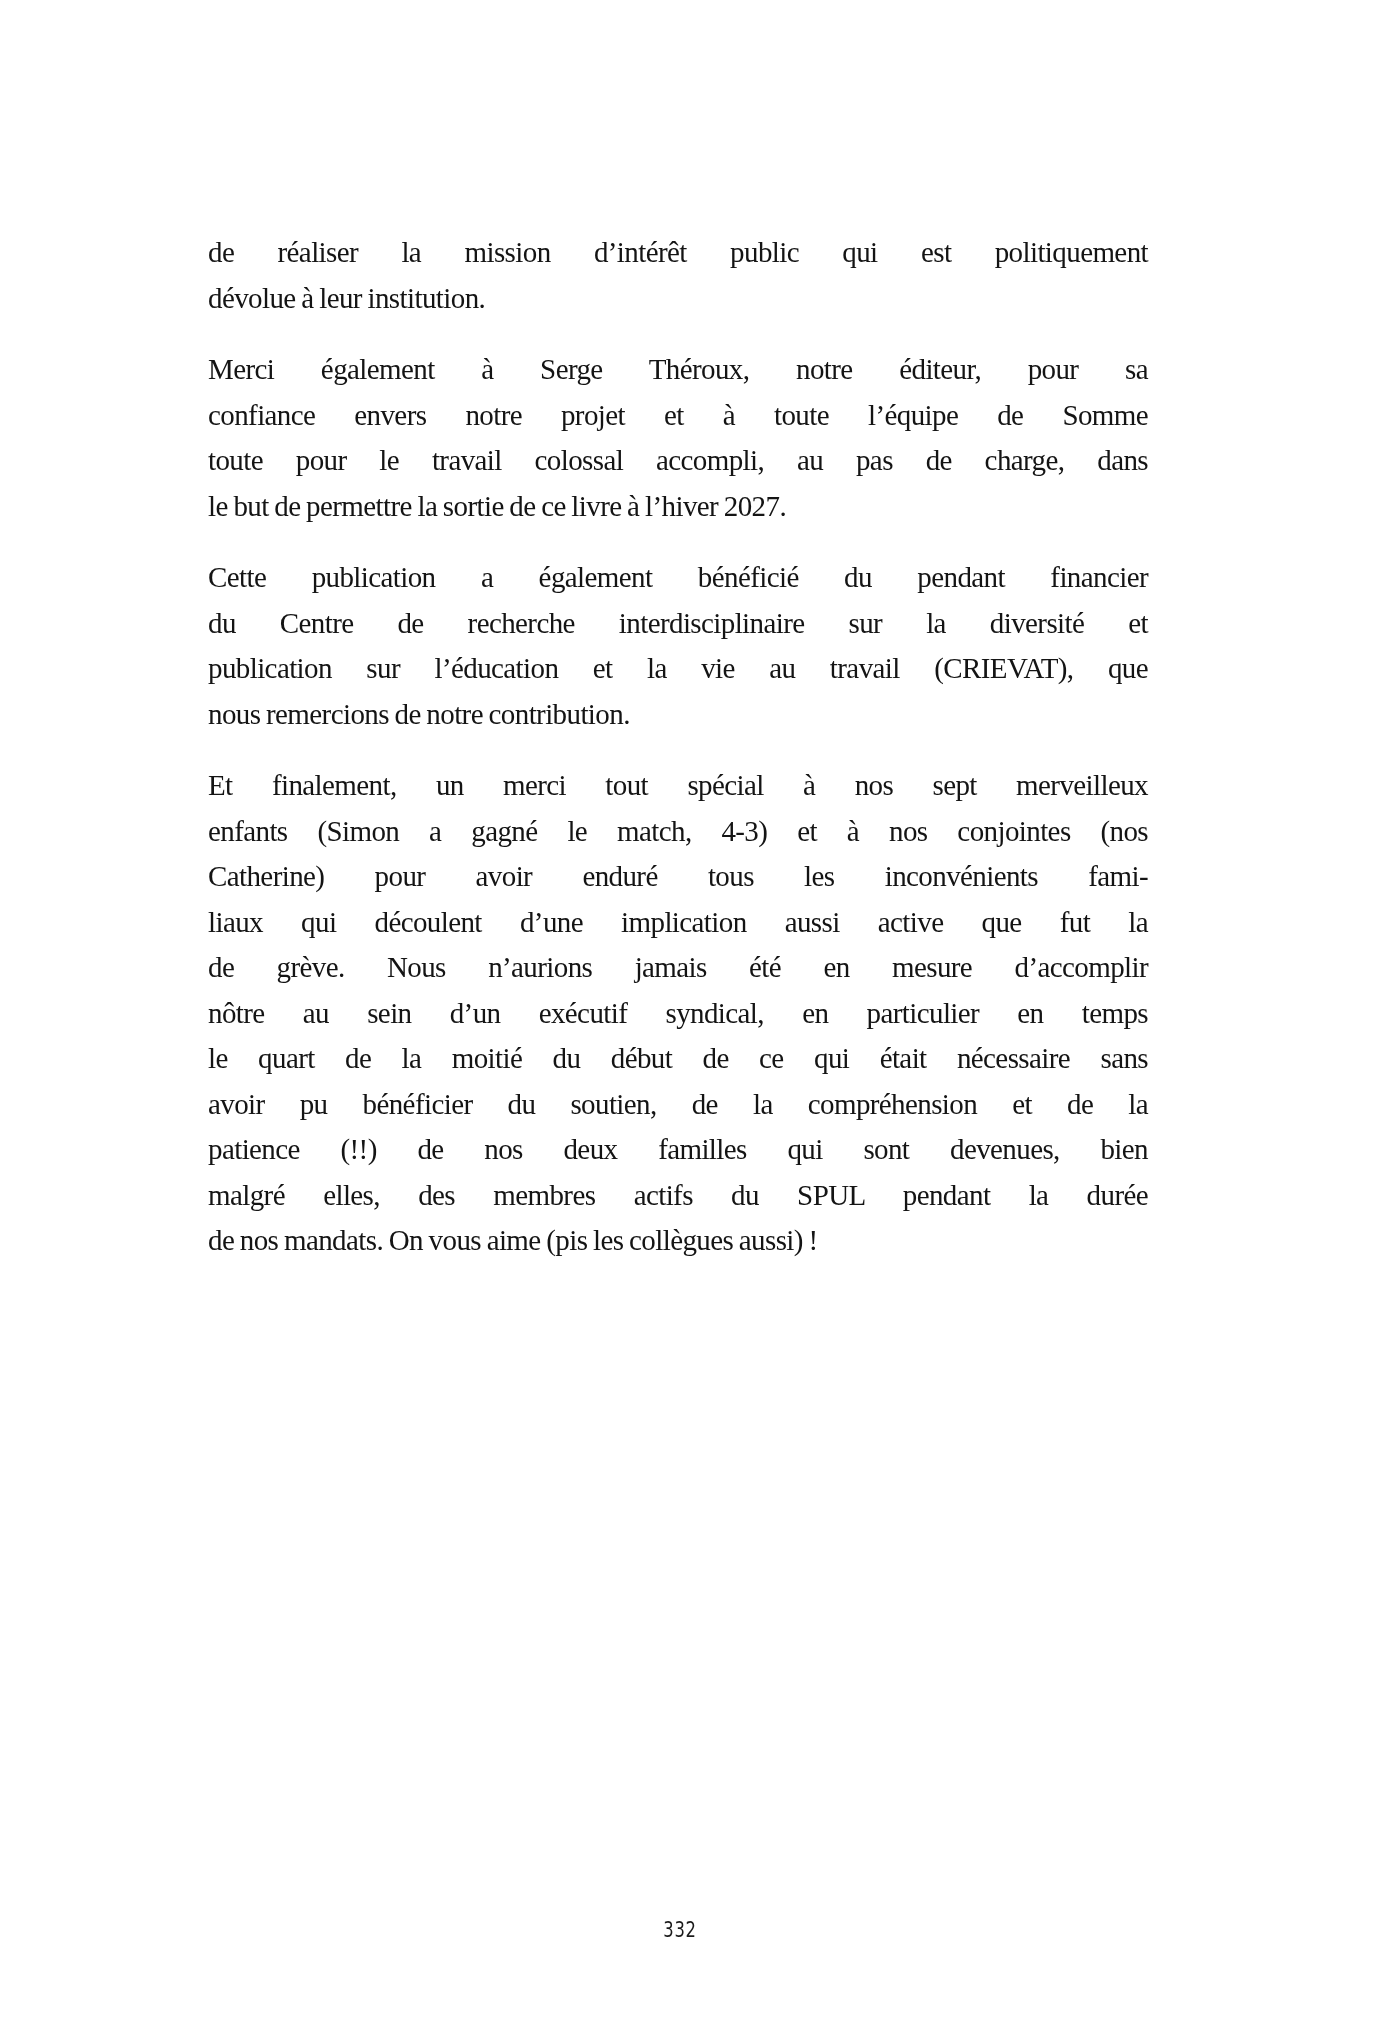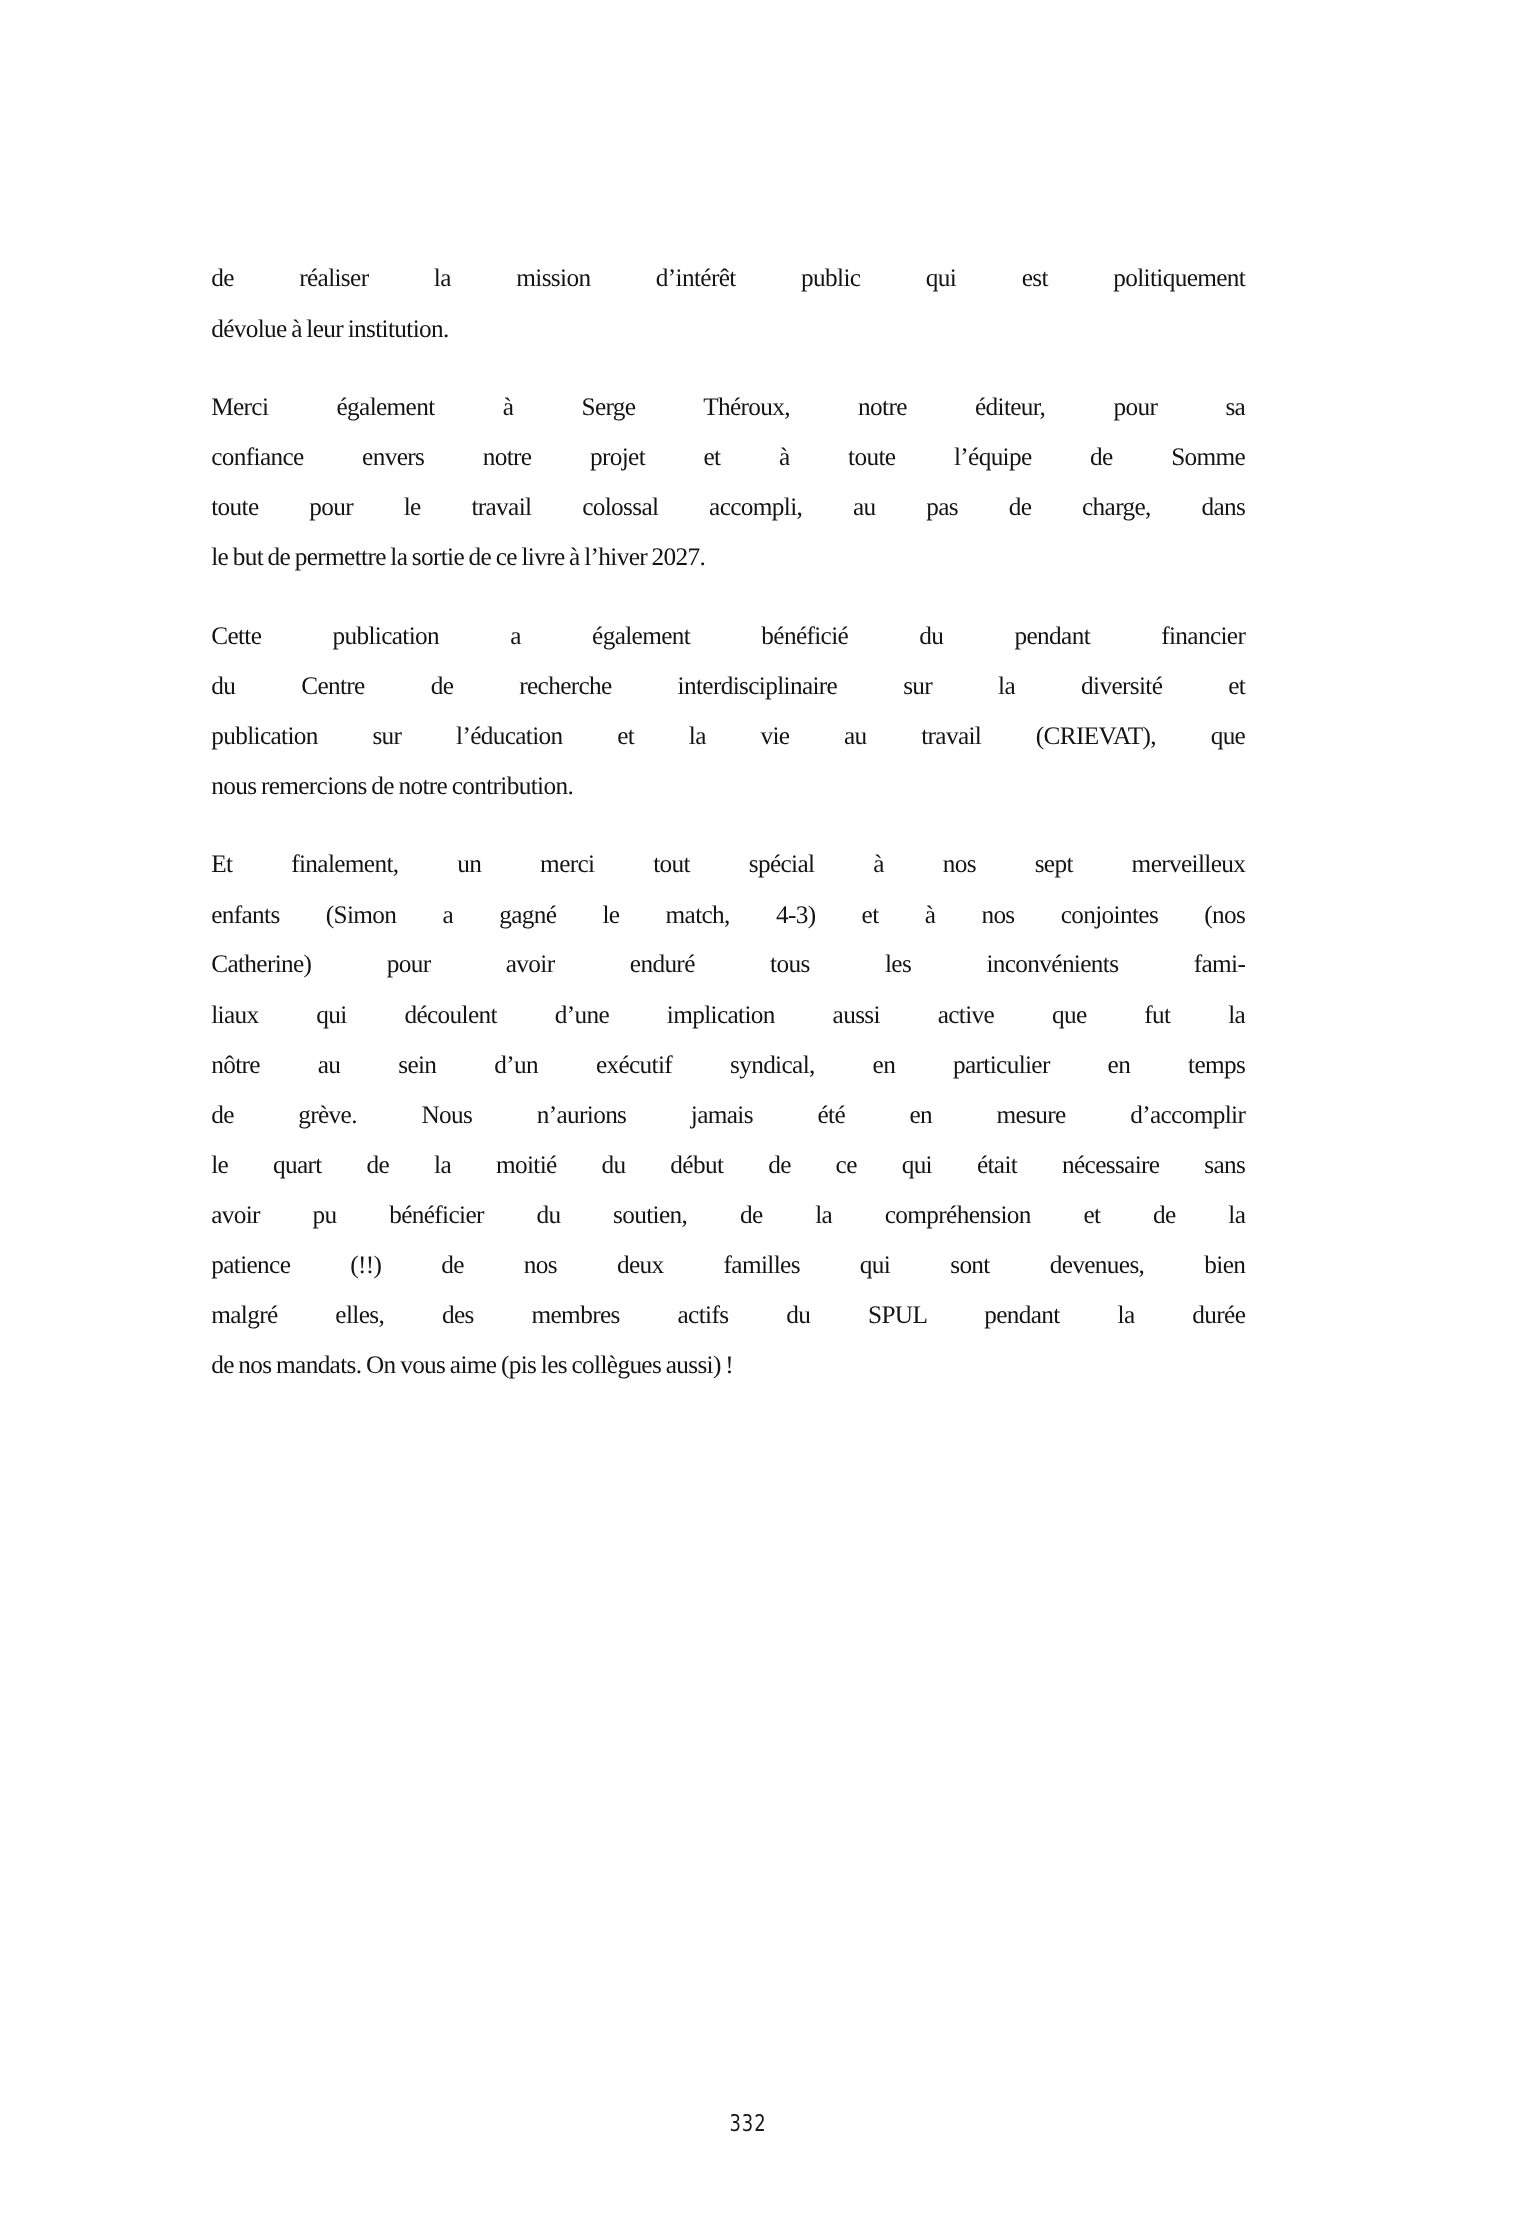"de réaliser la mission d’intérêt" .text-block { font-size: 23px -> 29px; left: 192px -> 208px }
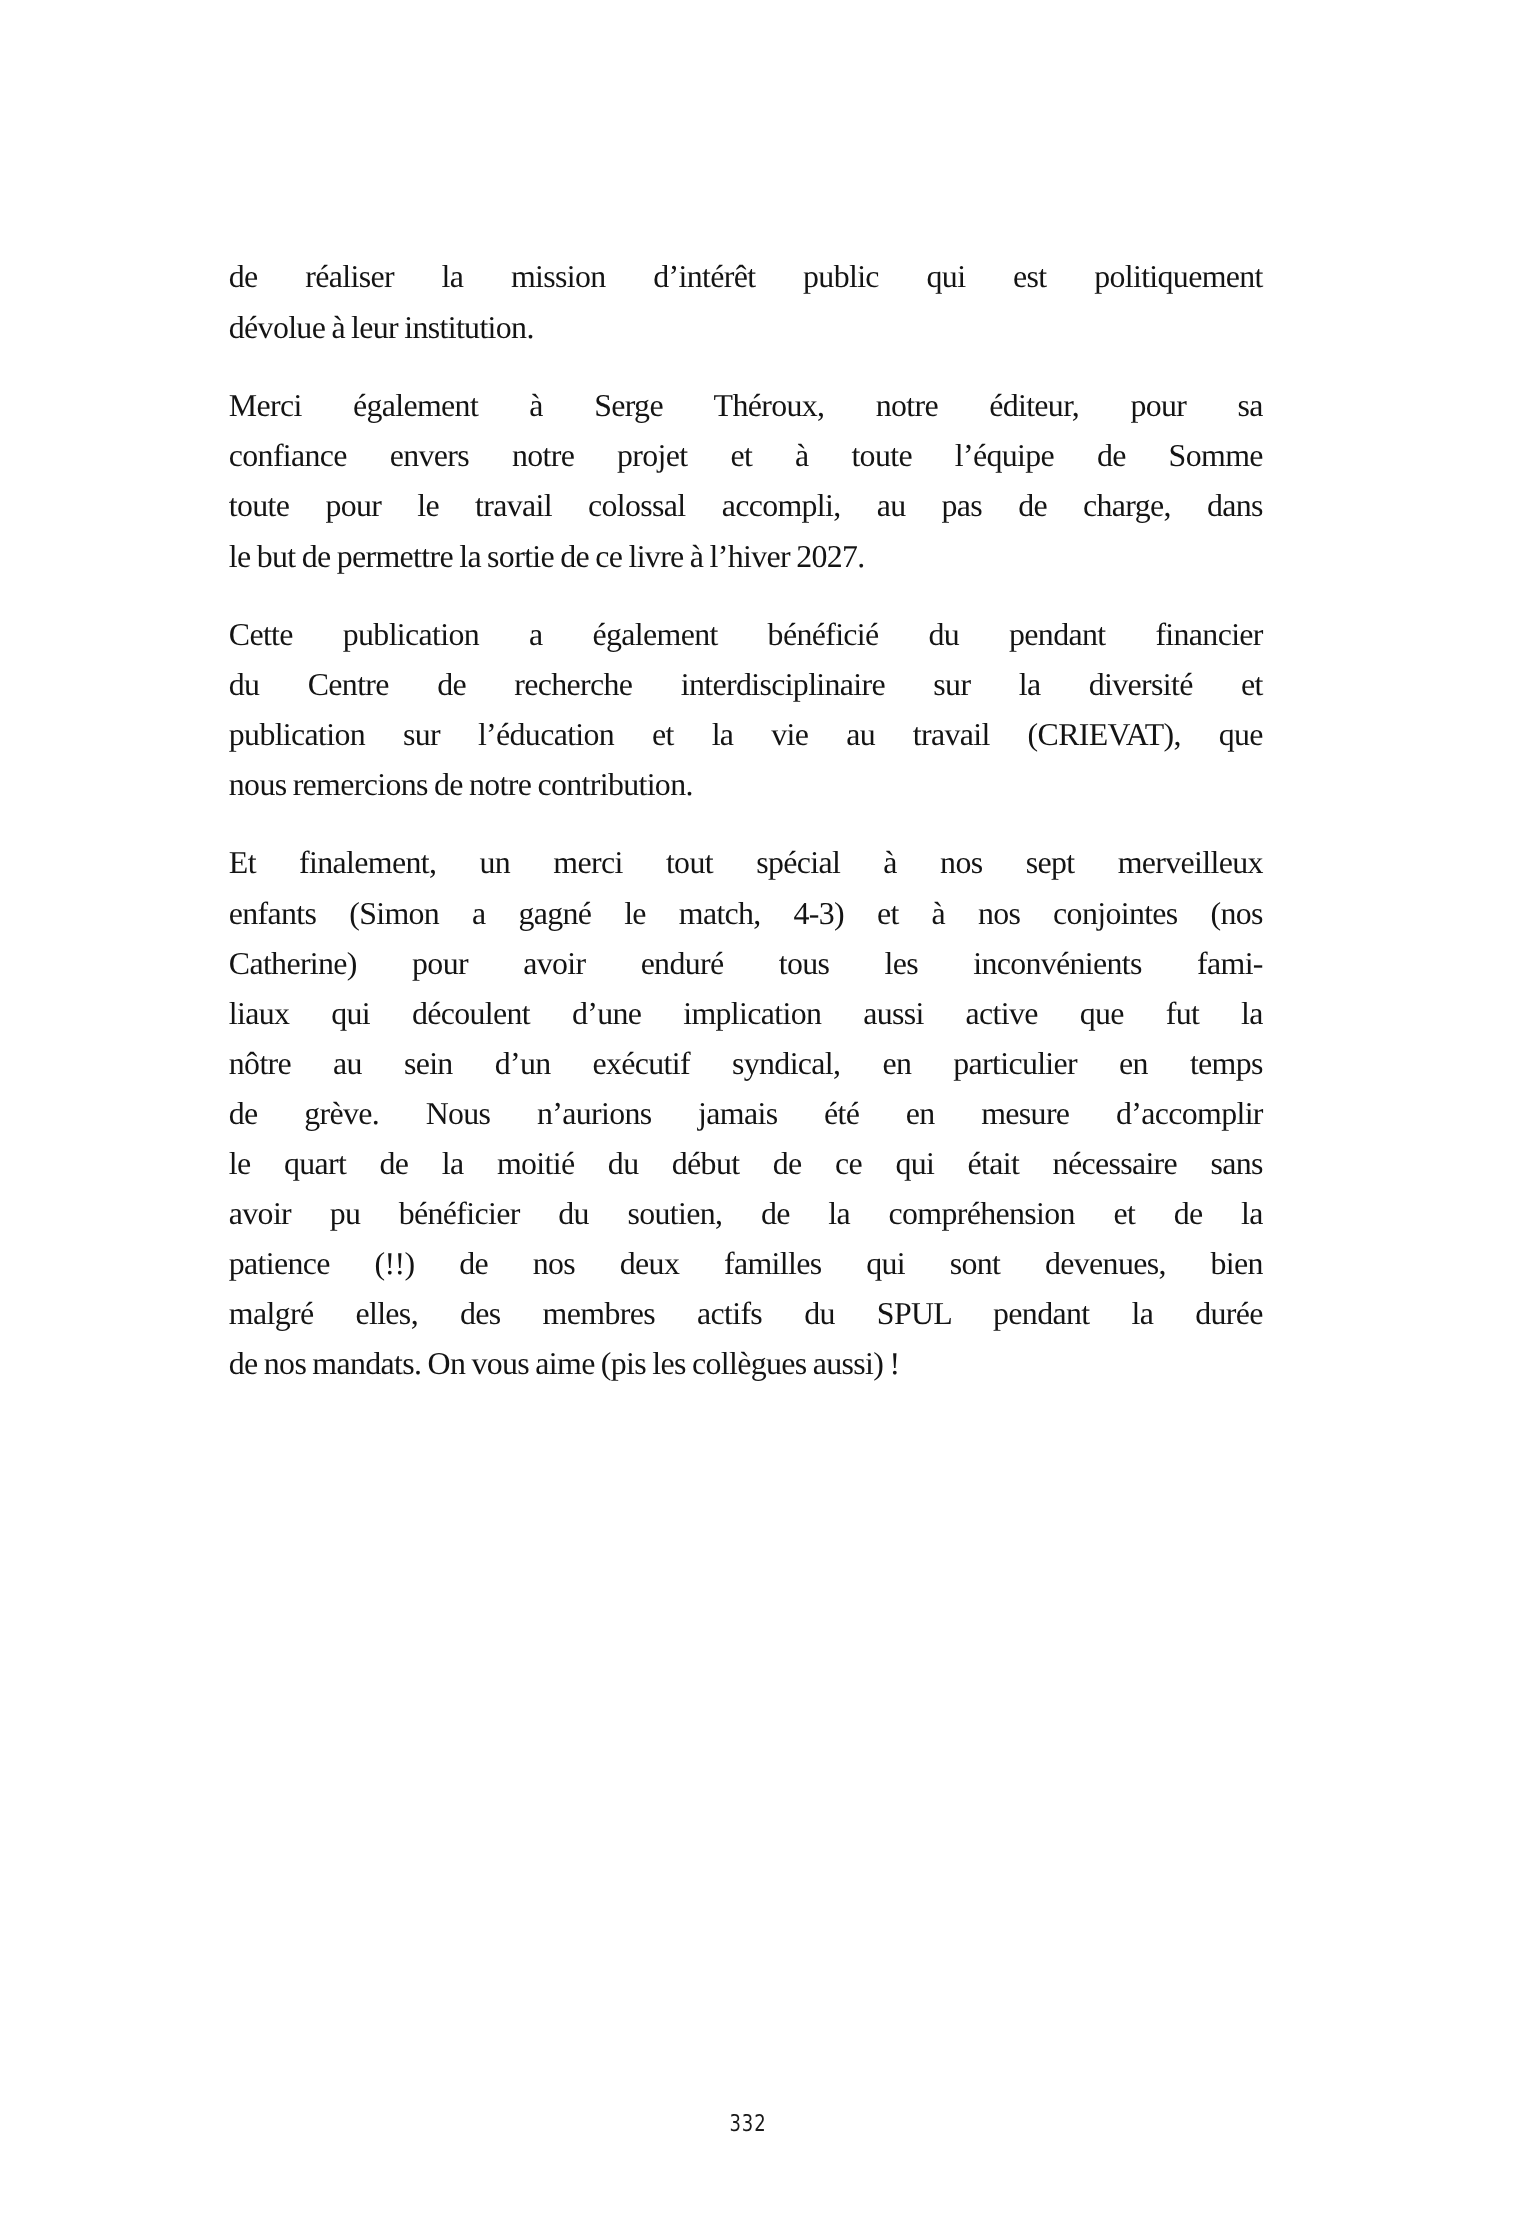"nôtre au sein d’un exécutif" span.line { order: before "de grève. Nous n’aurions jamais" -> after "de grève. Nous n’aurions jamais" }
